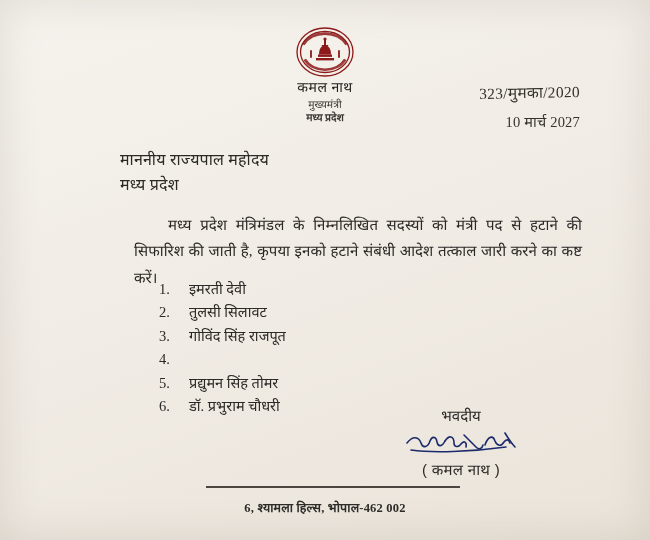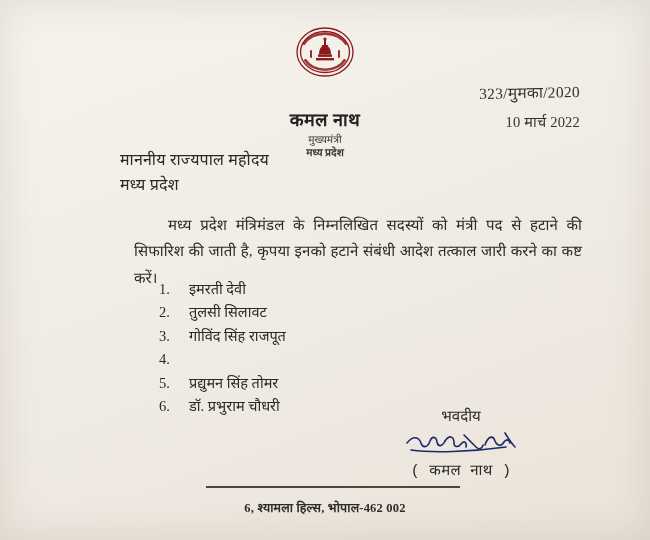"कमल नाथ" .cm-name { font-size: 18px -> 14px; font-weight: bold -> normal; margin-top: 30px -> none }
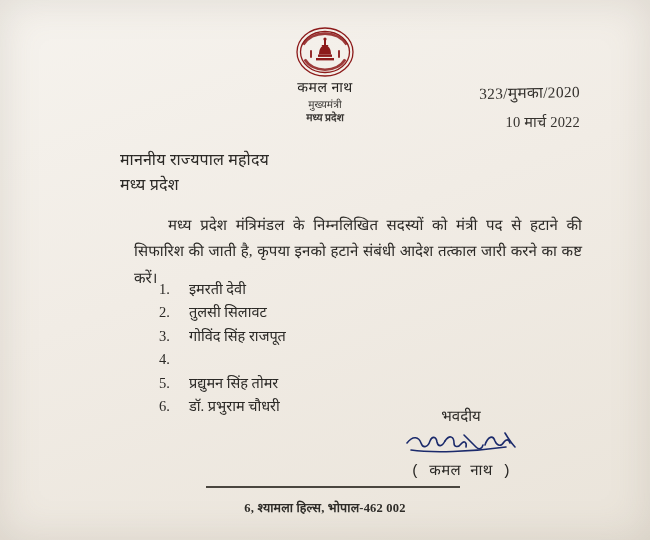"10 मार्च 2022" div.ref-date { text: 2022 -> 2027 }
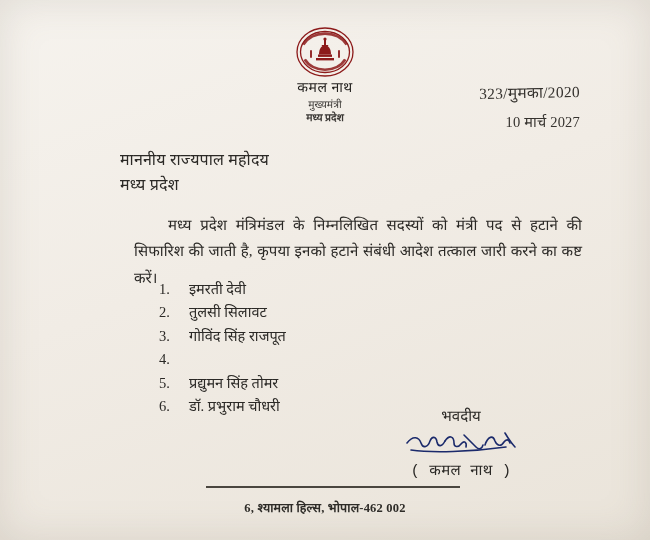"( कमल नाथ )" .closing .signer { font-family: Liberation Mono, monospace -> Liberation Sans, sans-serif }
